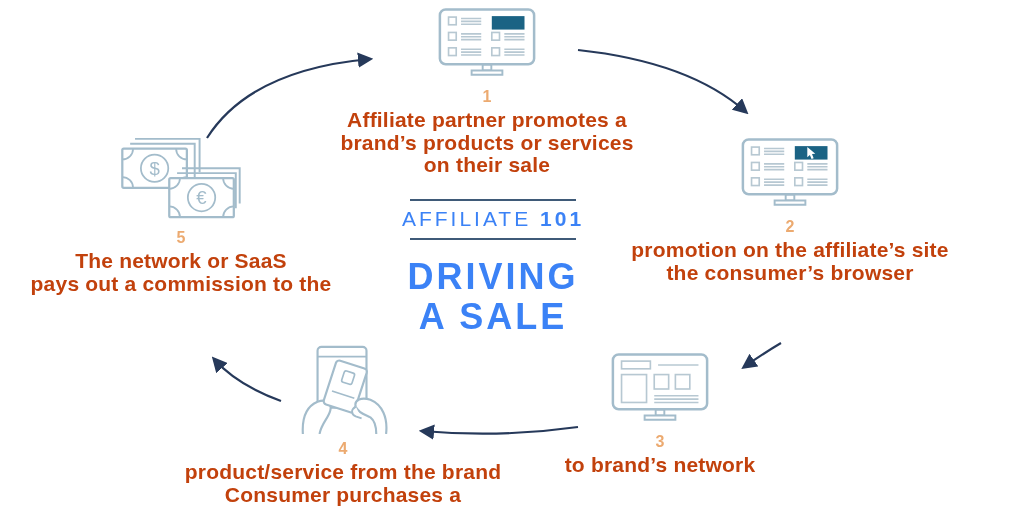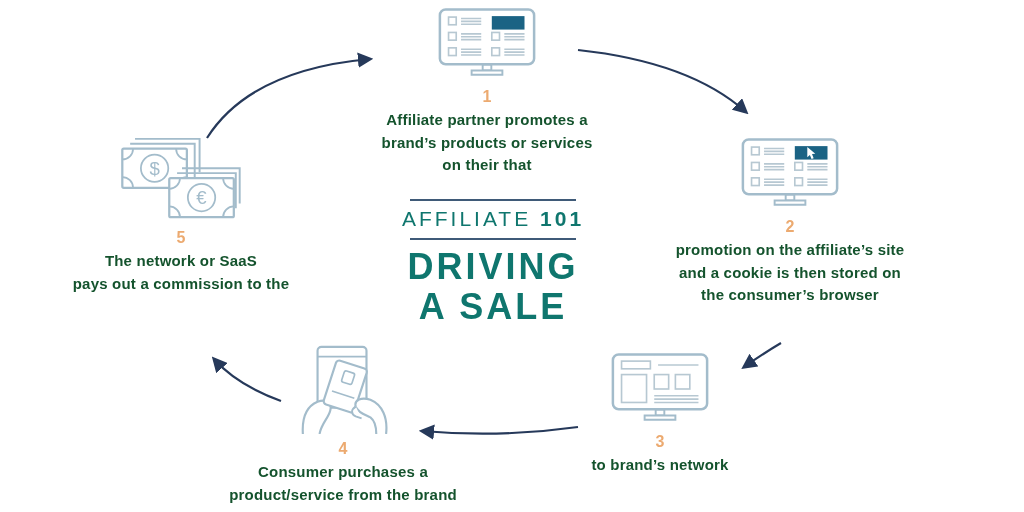"Affiliate partner promotes a" .step-text { color: #14532d -> #c2410c; font-size: 15px -> 21px }
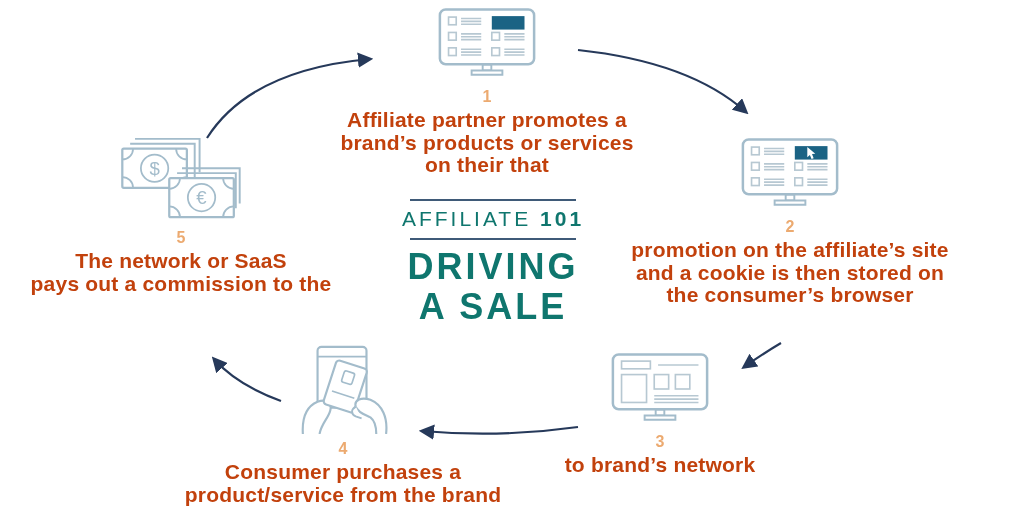"on their that" div { text: that -> sale }
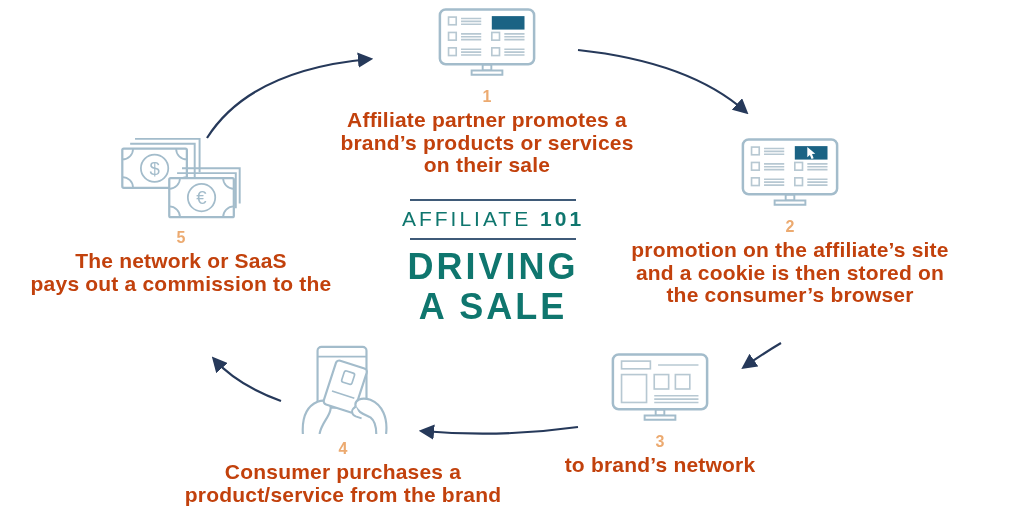"AFFILIATE 101" .title-block { color: #0f766e -> #3b82f6 }
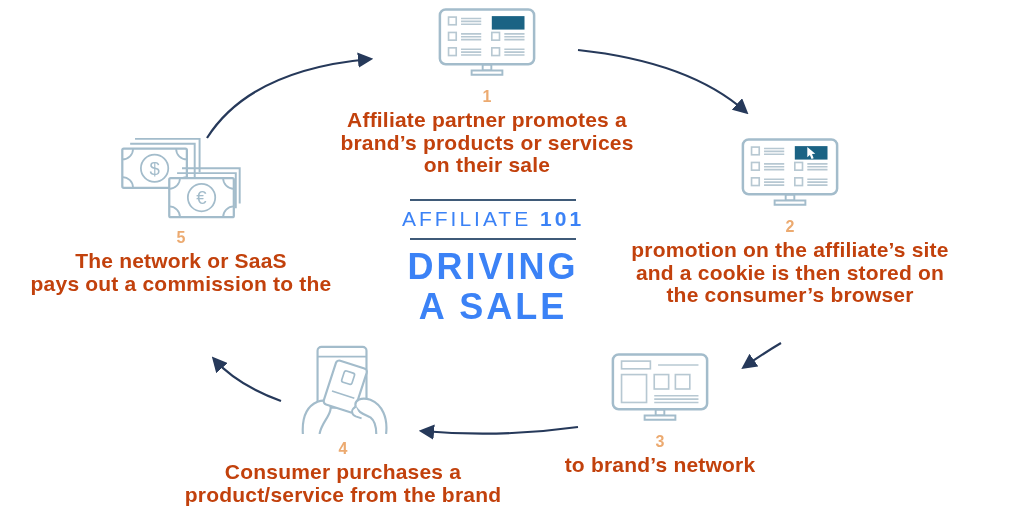"DRIVING" .big-title { margin-top: 7px -> 17px }
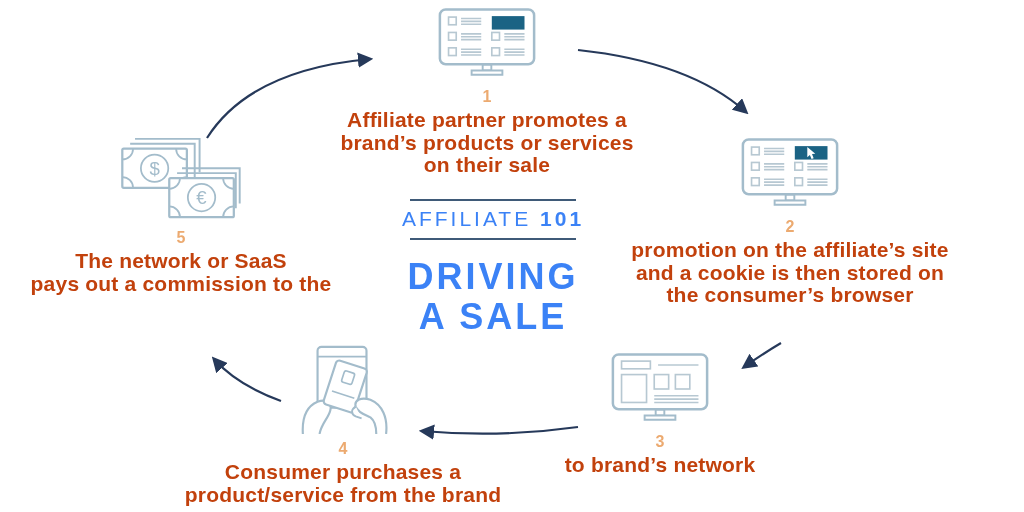"and a cookie is then" div { html: <div>and a cookie is then stored on</div> -> none }
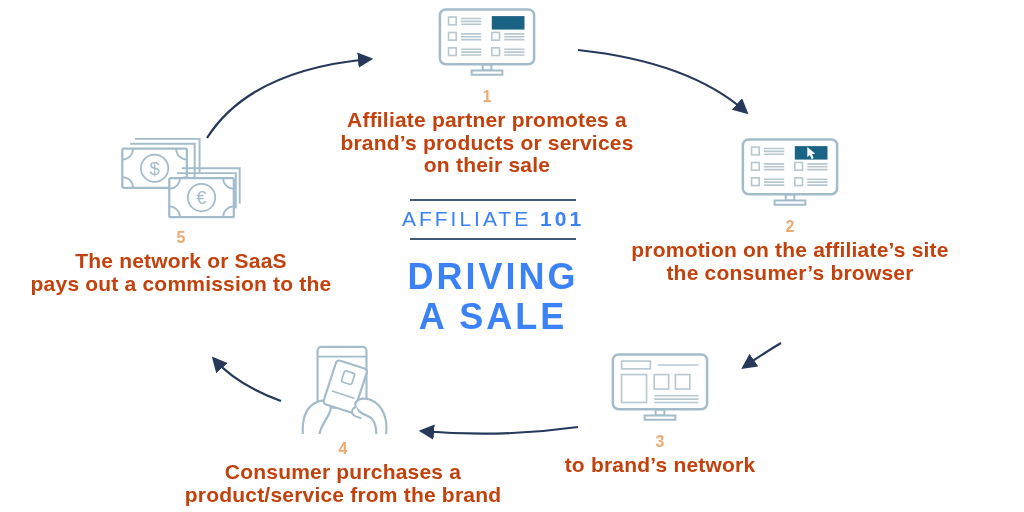"Consumer purchases a" div { order: before "product/service from the brand" -> after "product/service from the brand" }
